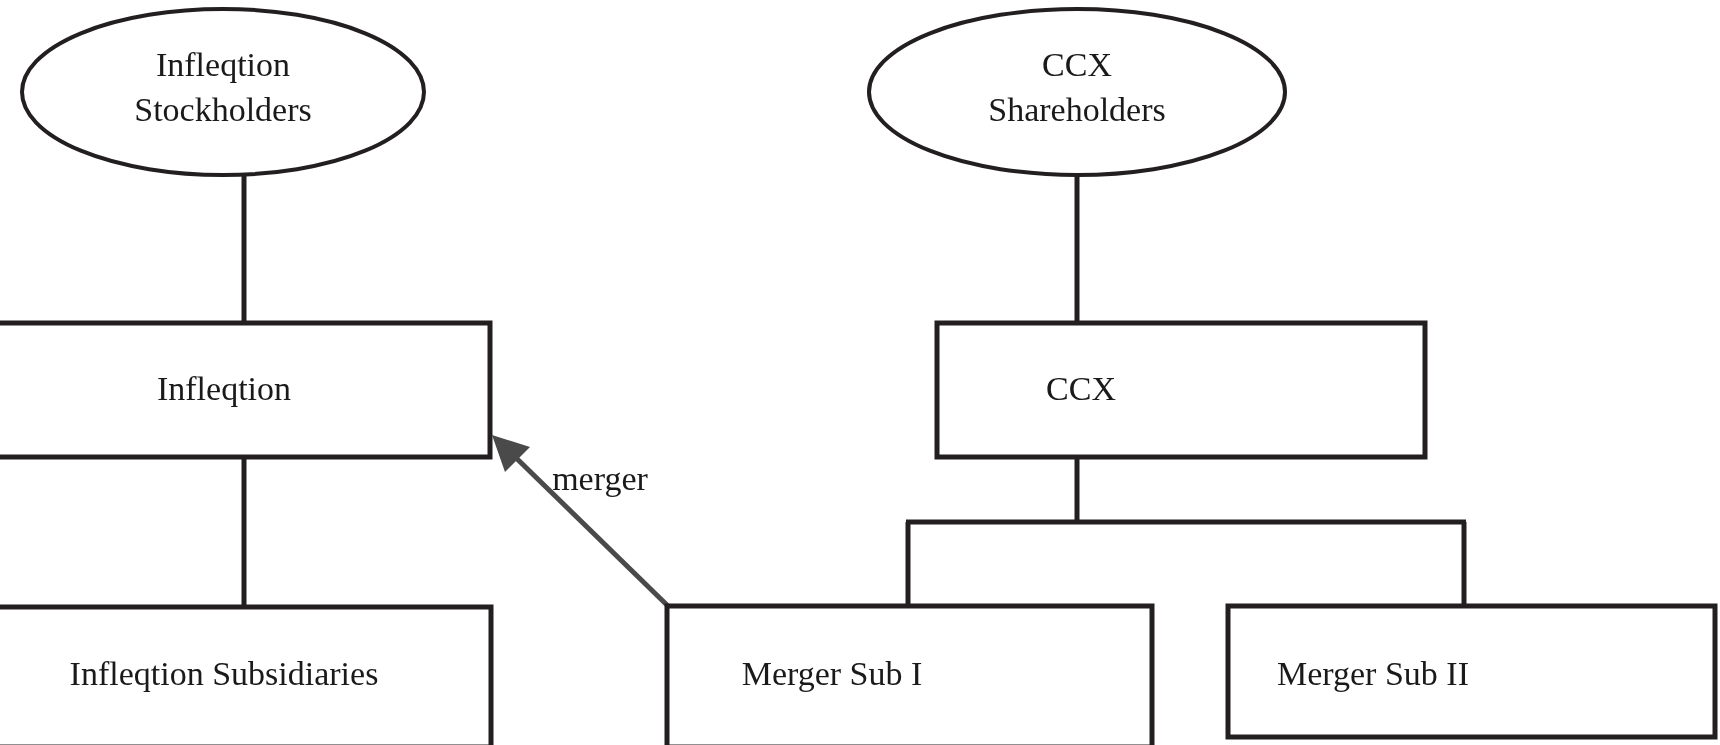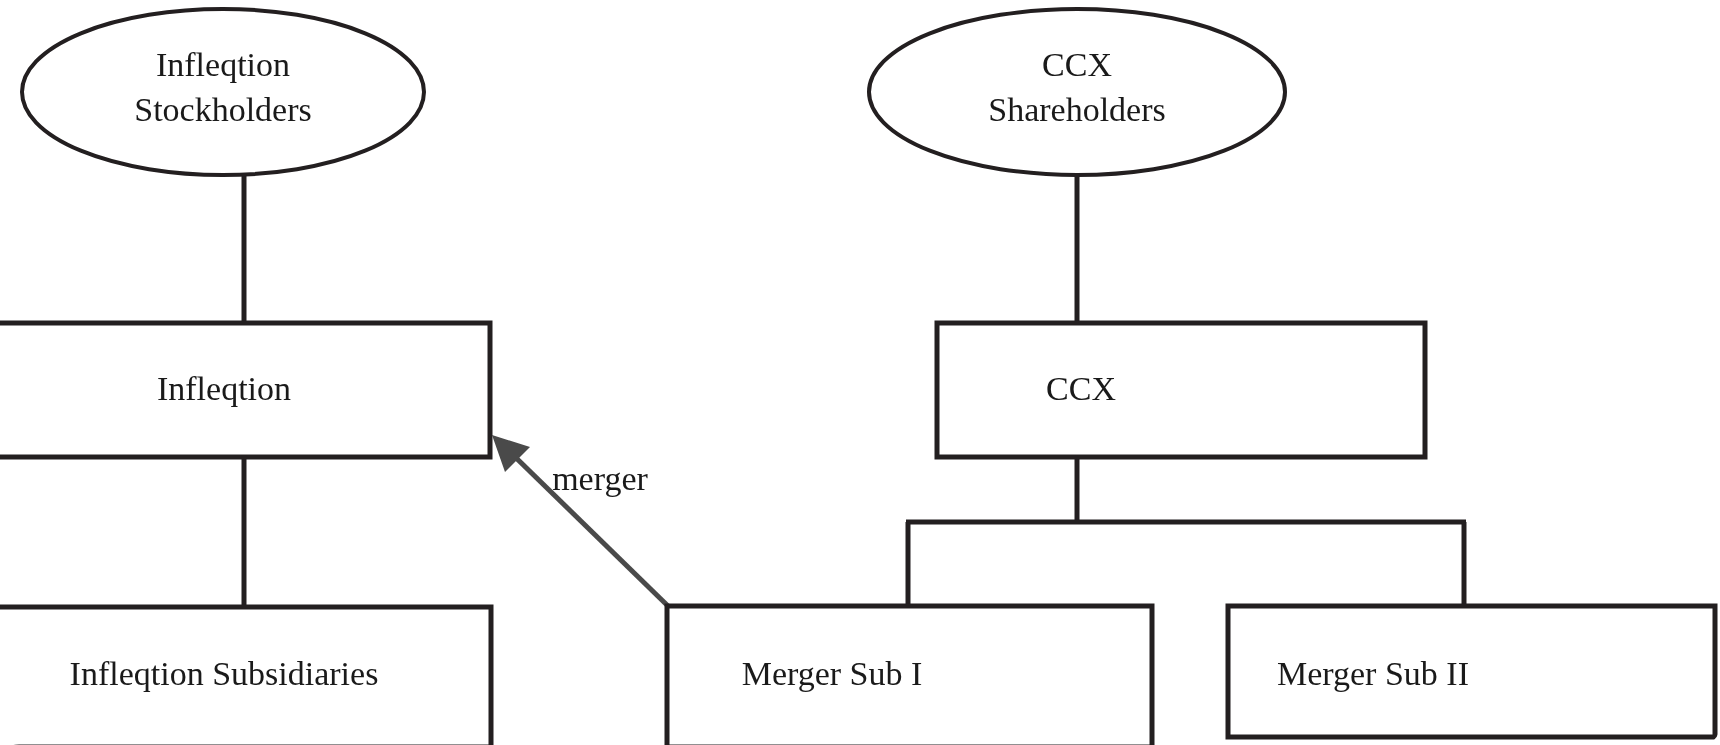"Infleqtion" #canvas { border-radius: 19px -> none }
